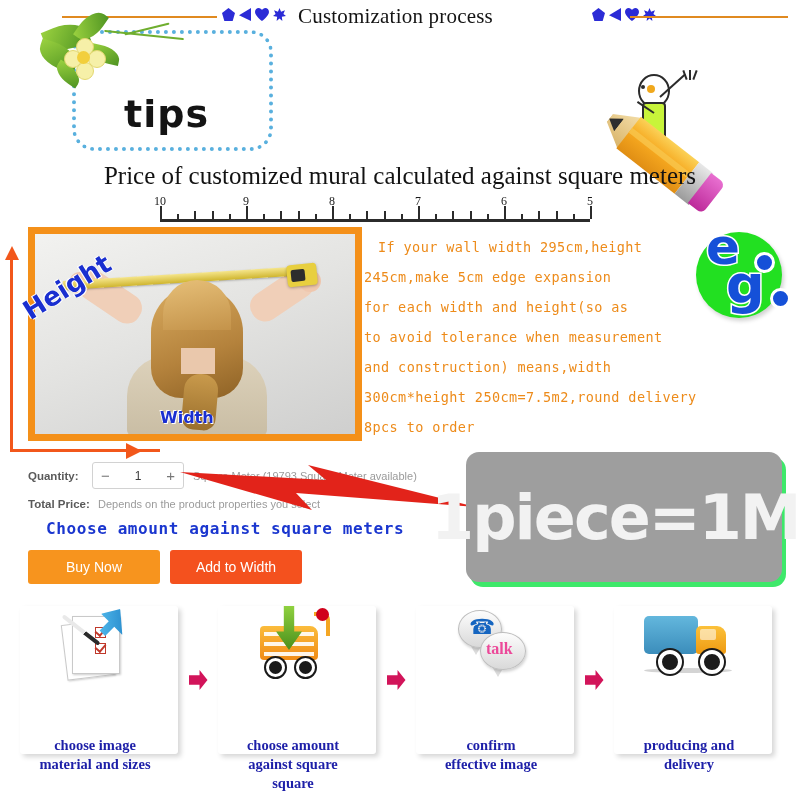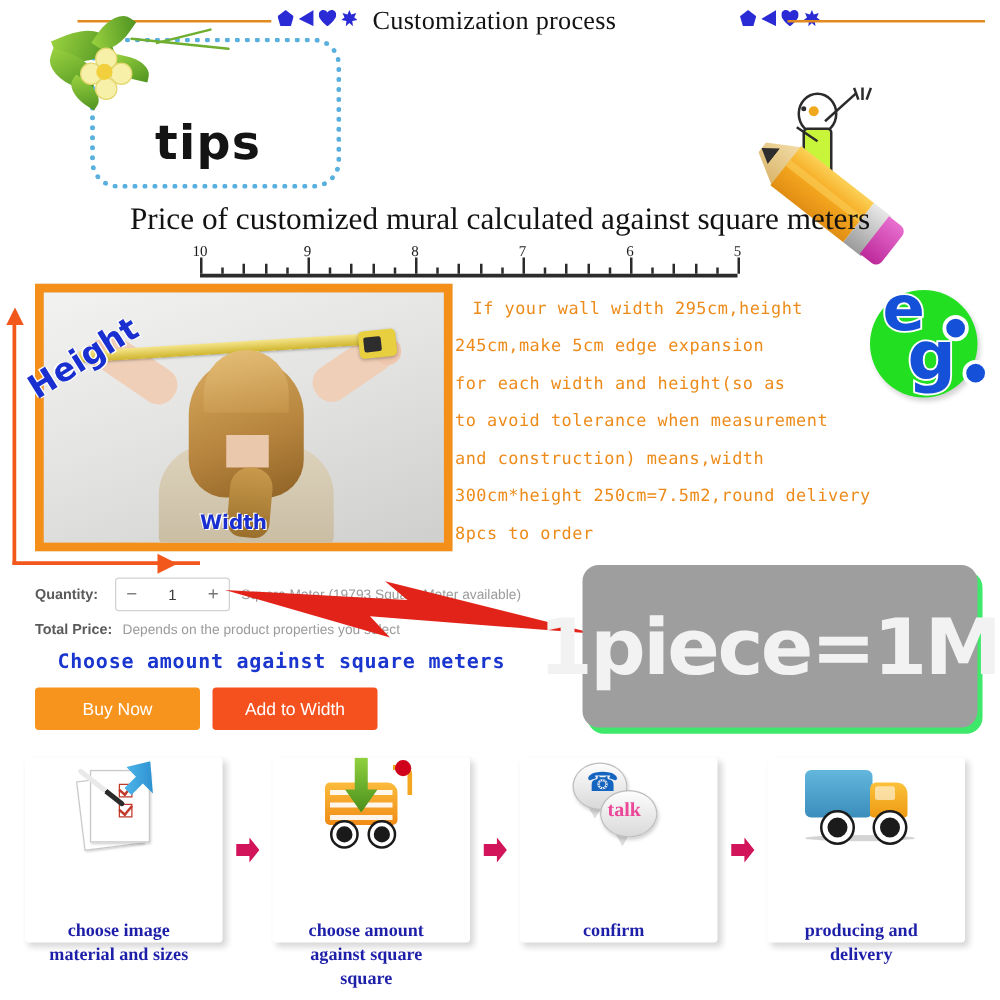"effective image" span { html: none -> <span>effective image</span> }
